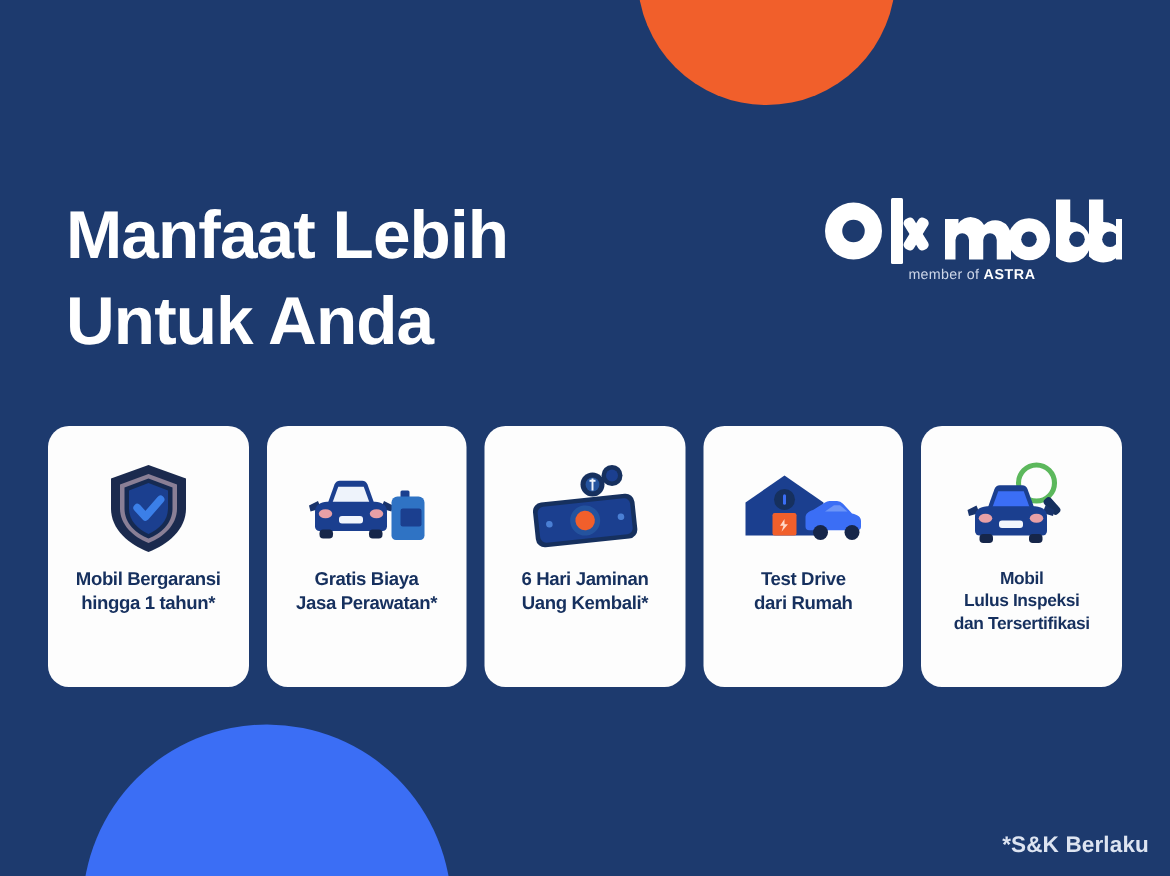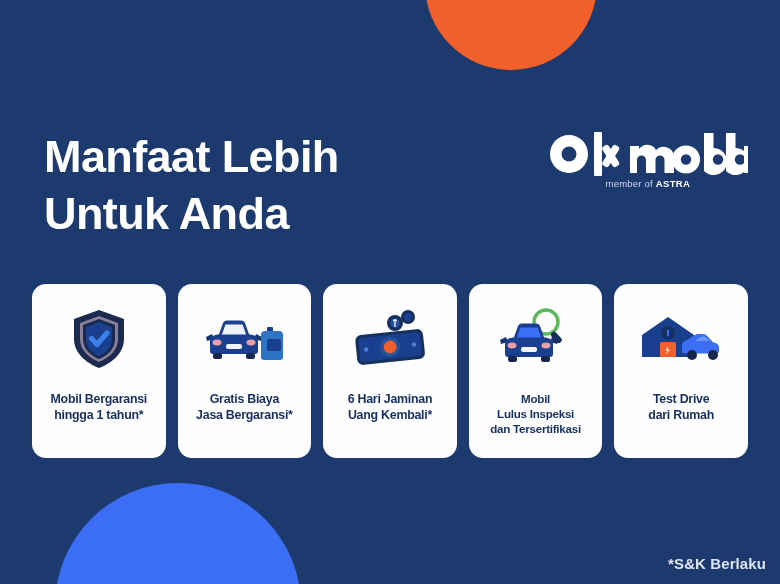"Mobil Bergaransi" .card-label { margin-top: 15px -> 2px }
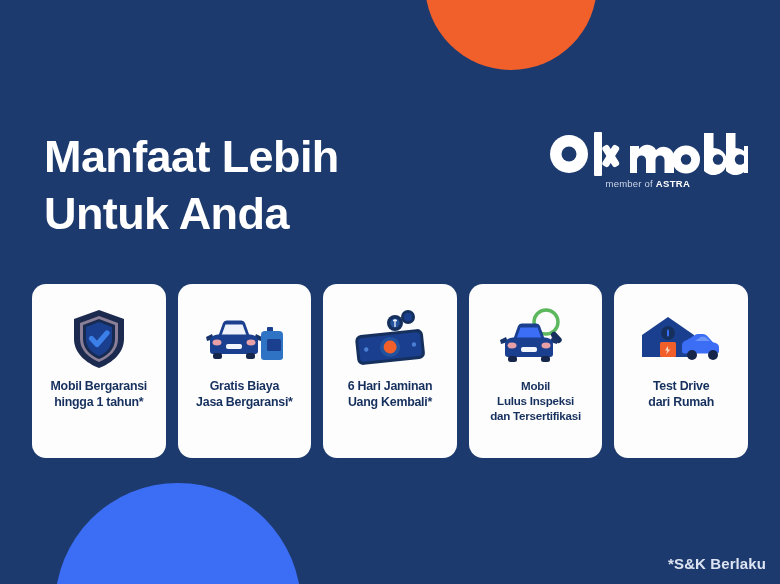"Gratis Biaya" div.card-label { text: Bergaransi -> Perawatan }
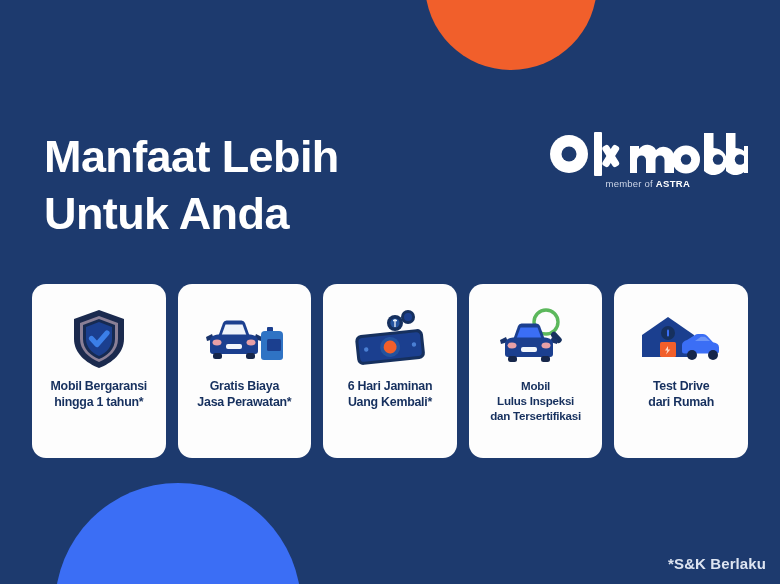"Mobil" div.card { order: before "Test Drive" -> after "Test Drive" }
